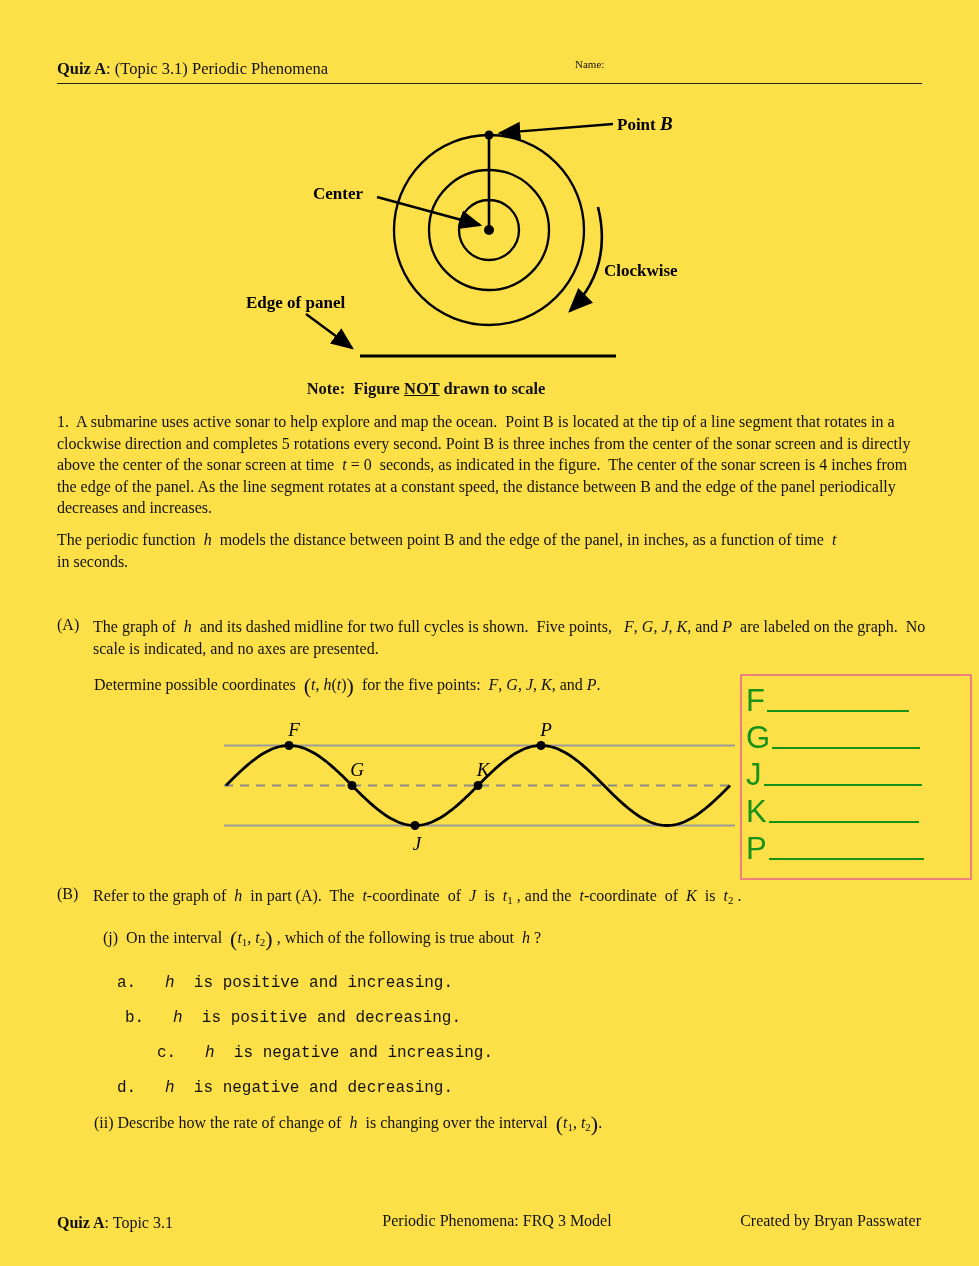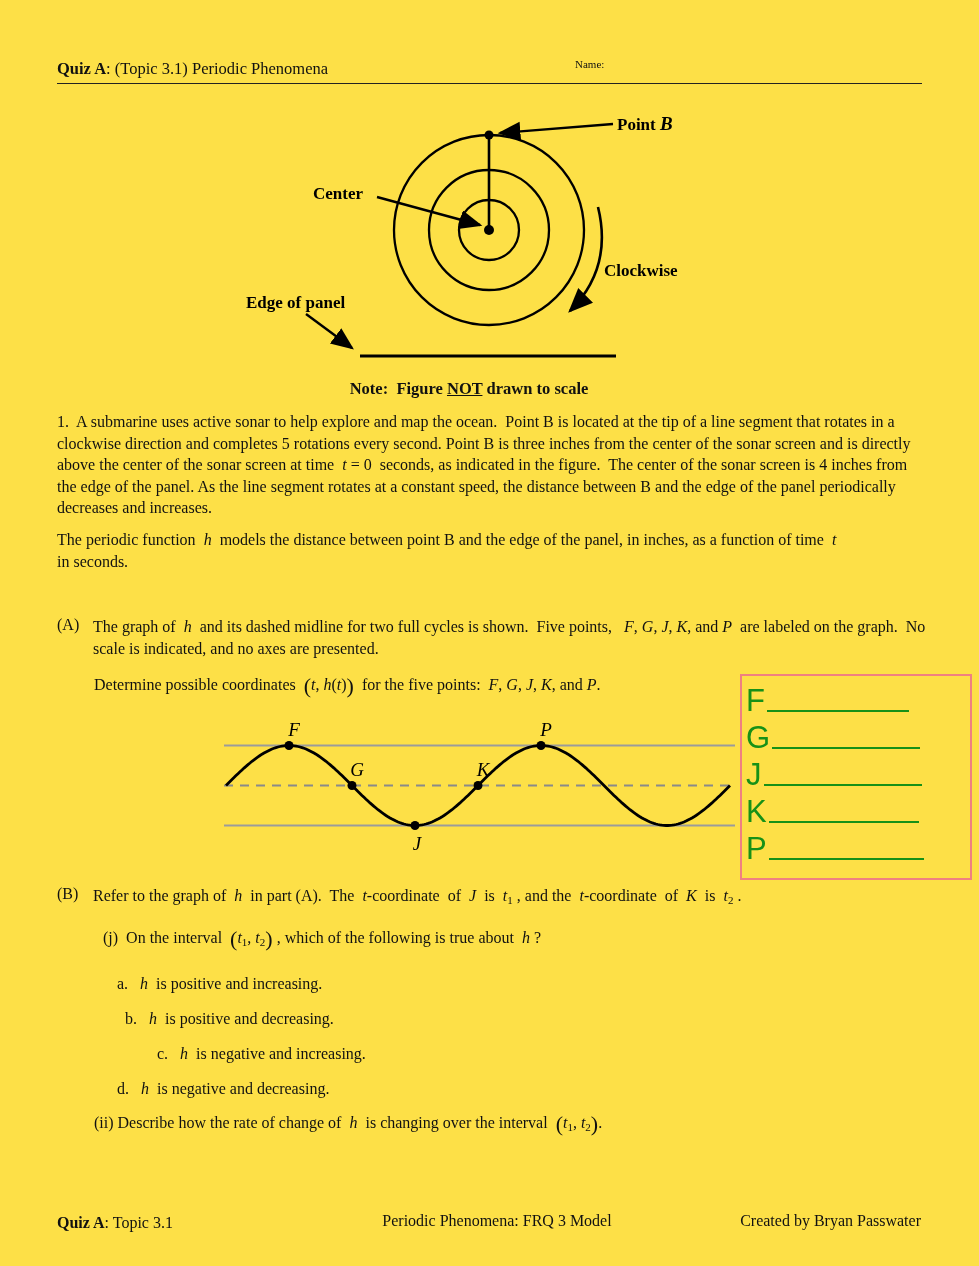"Note: Figure NOT drawn to" #note { padding-left: 43px -> none }
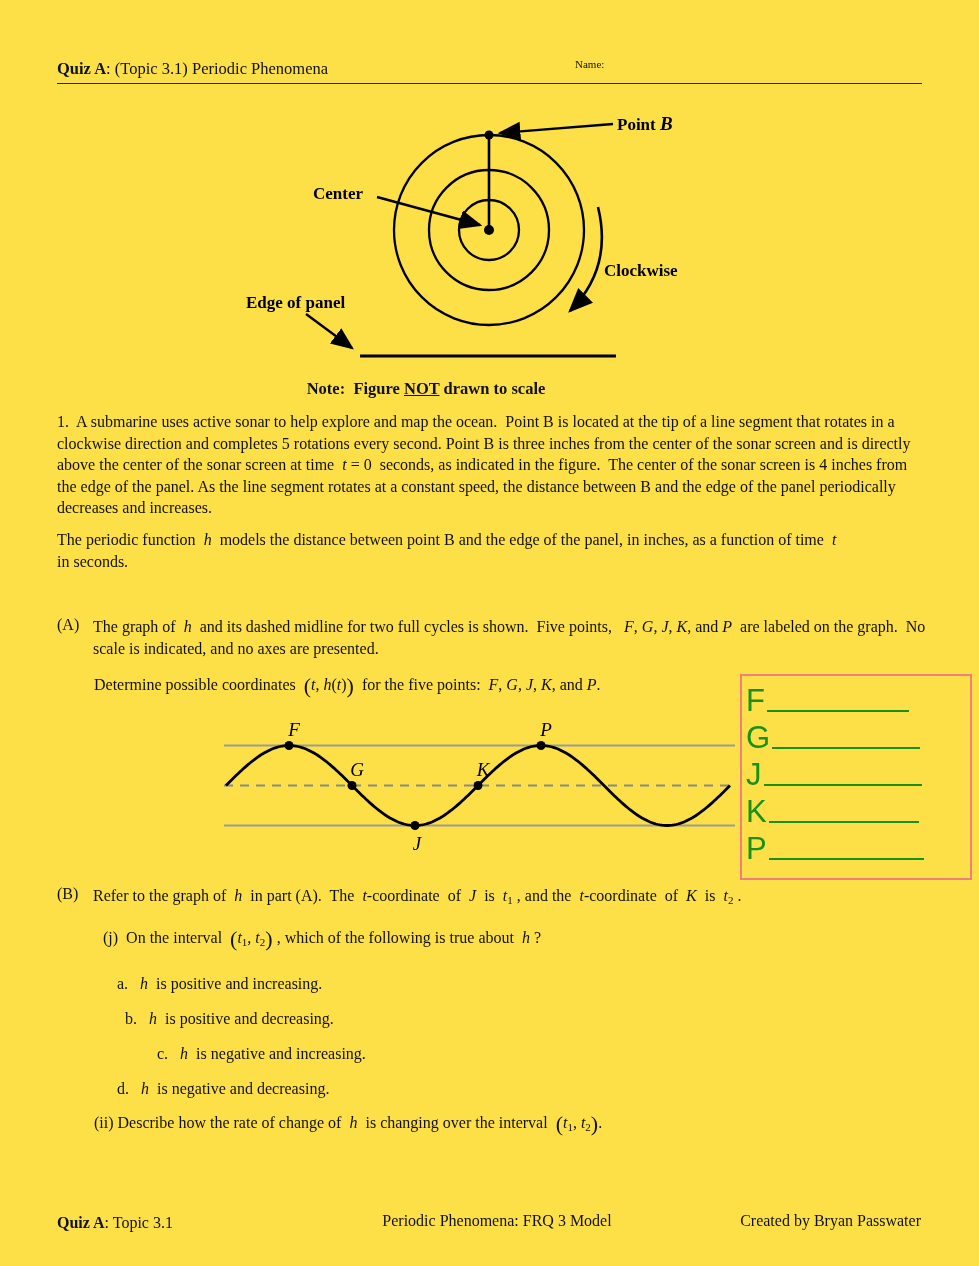"a. h is positive and" .opt { font-family: none -> Liberation Mono, monospace }
